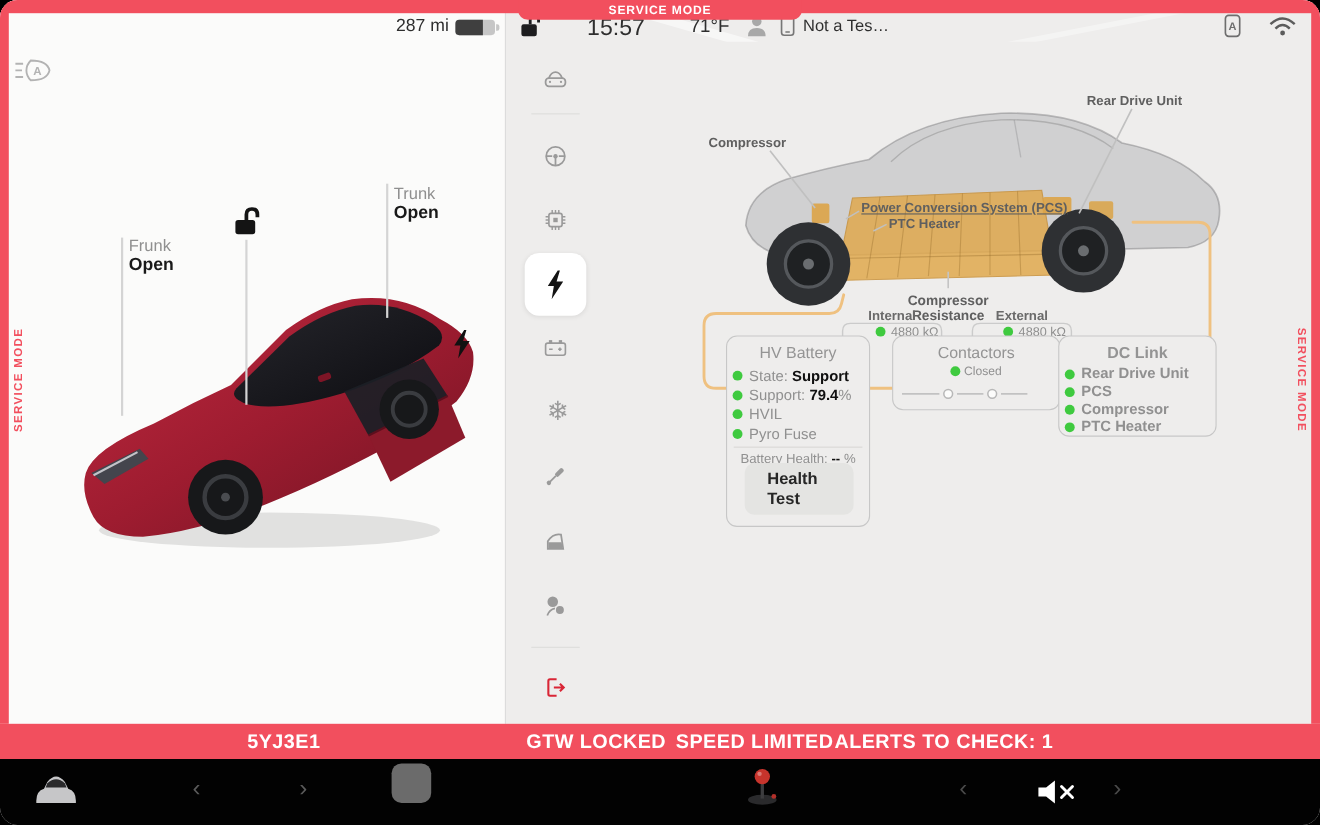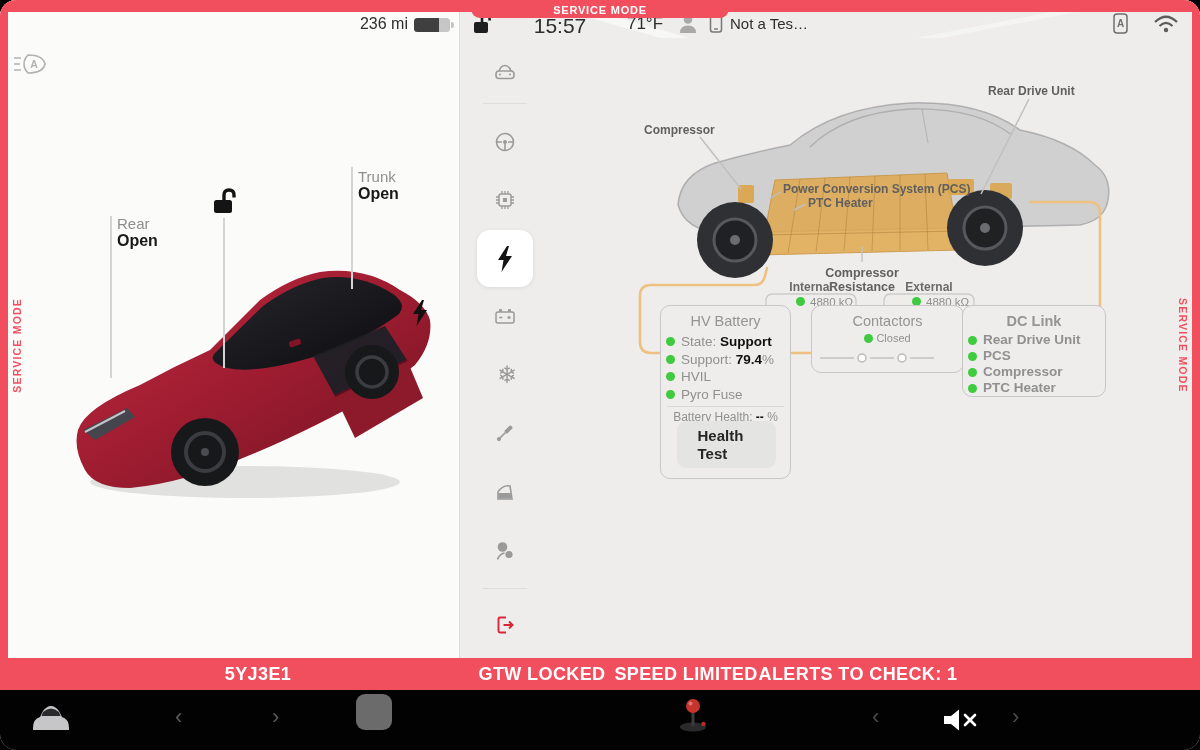"236 mi" div.status-item { text: 236 -> 287 }
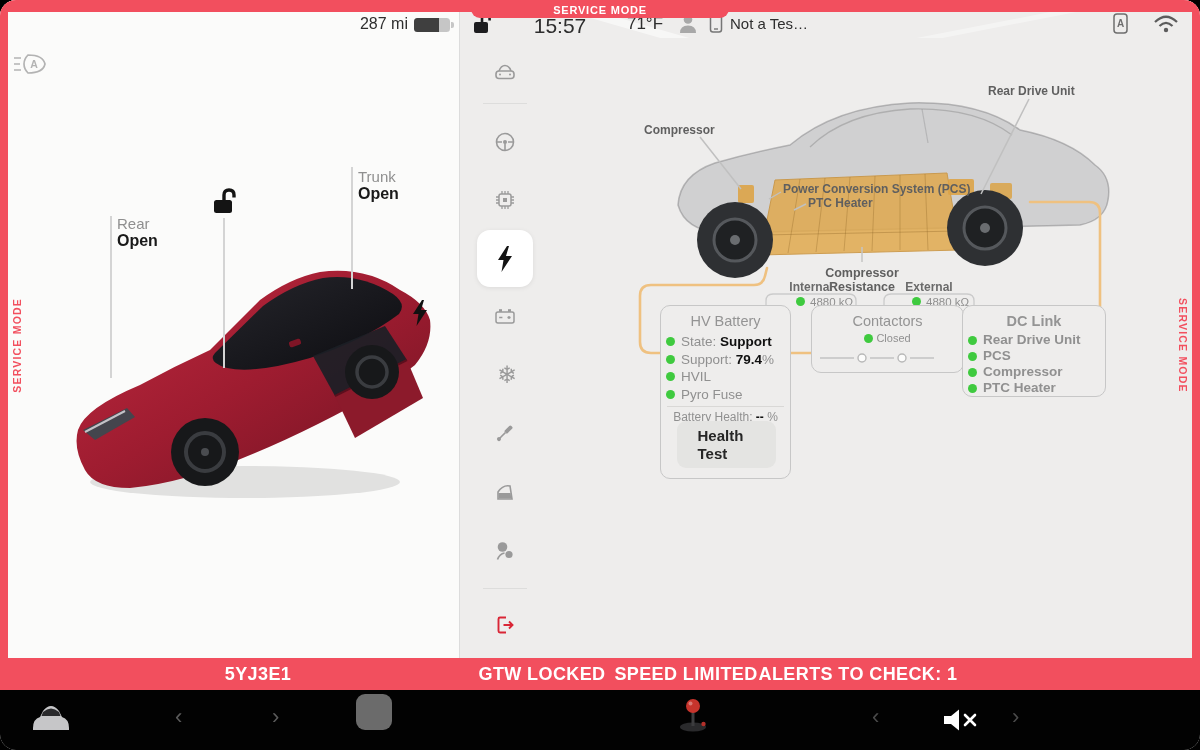"Power Conversion System (PCS)" div.dlabel { text-decoration: none -> underline }
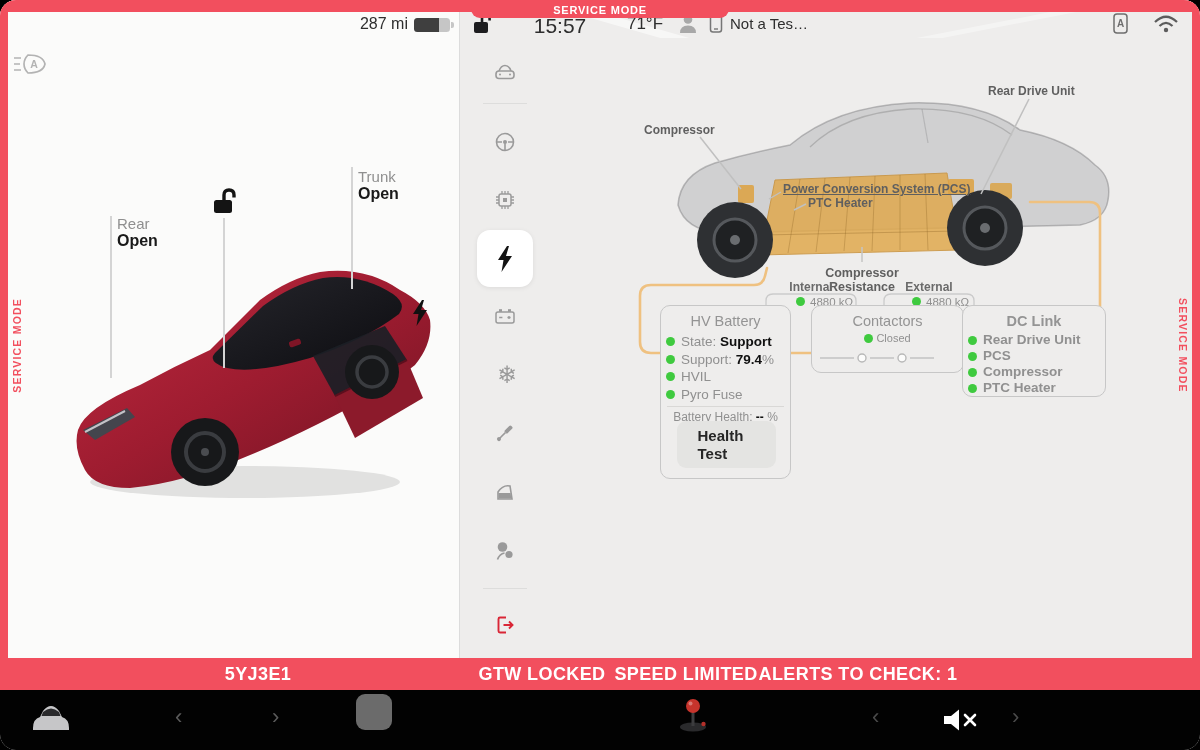"Rear" div.l1 { text: Rear -> Frunk }
